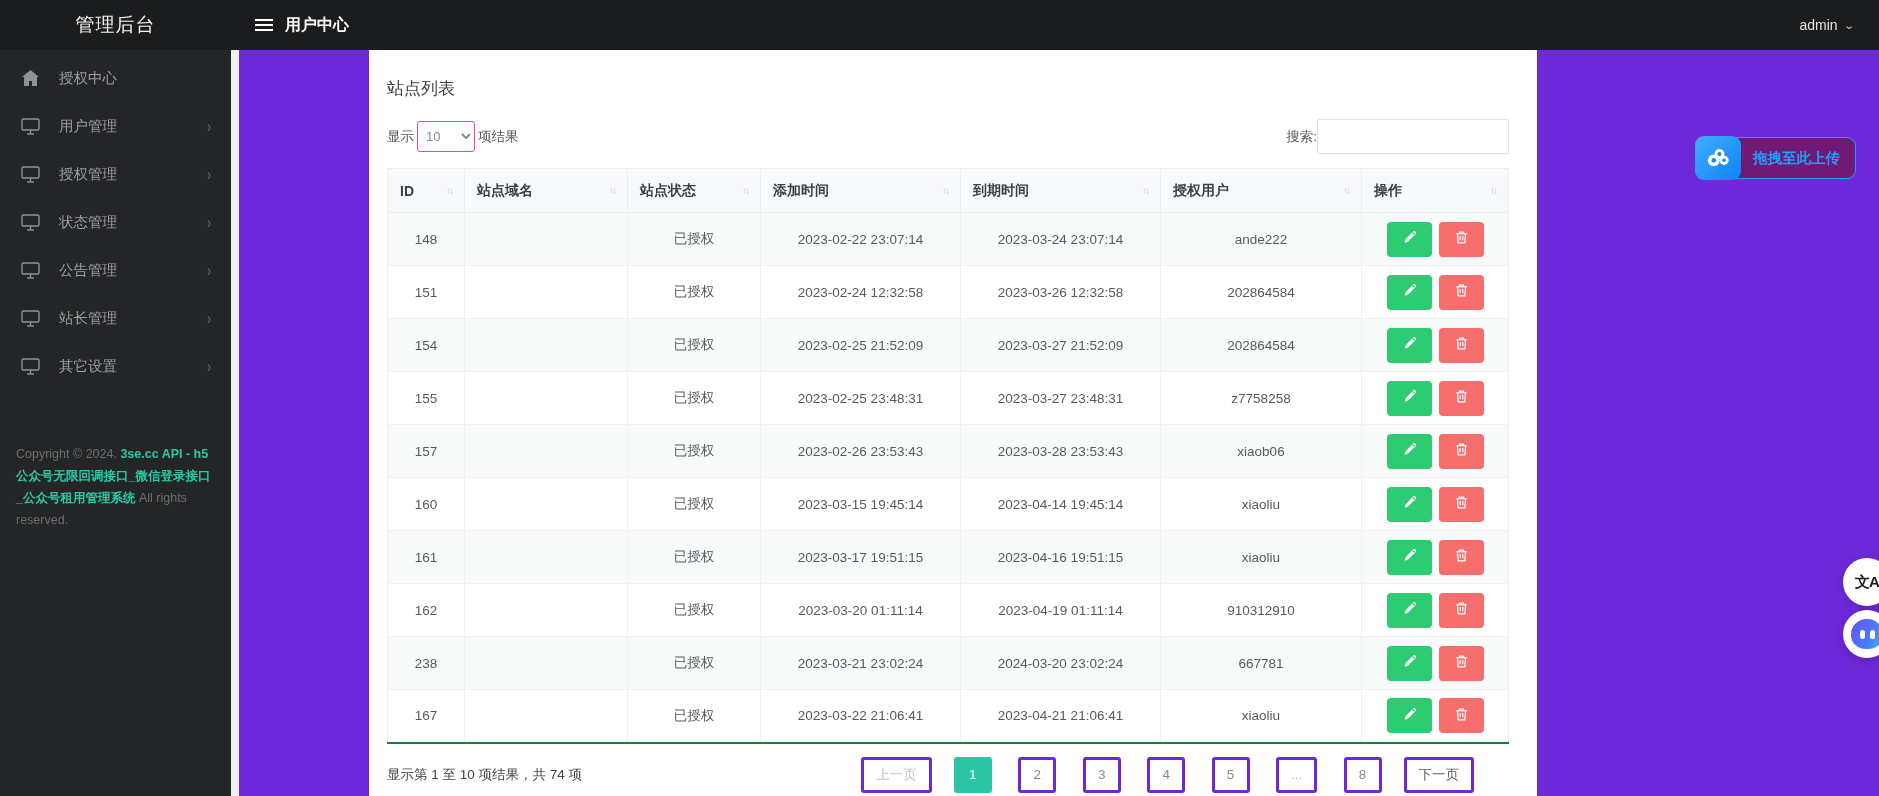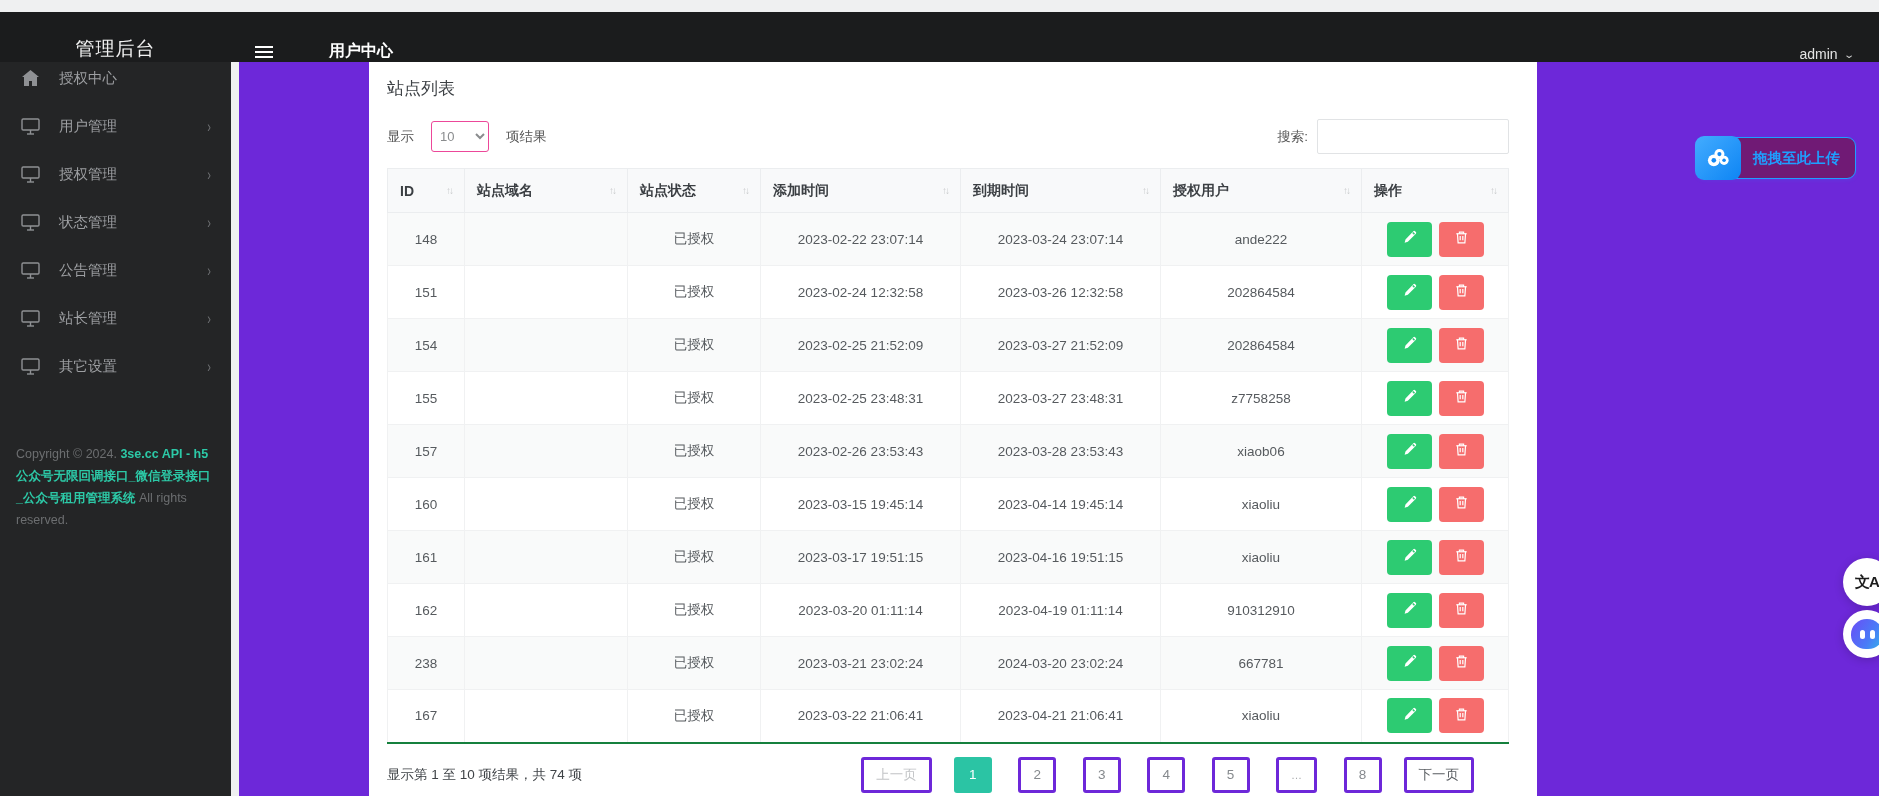"管理后台" .navbar { align-items: flex-end -> center; top: 12px -> 0 }
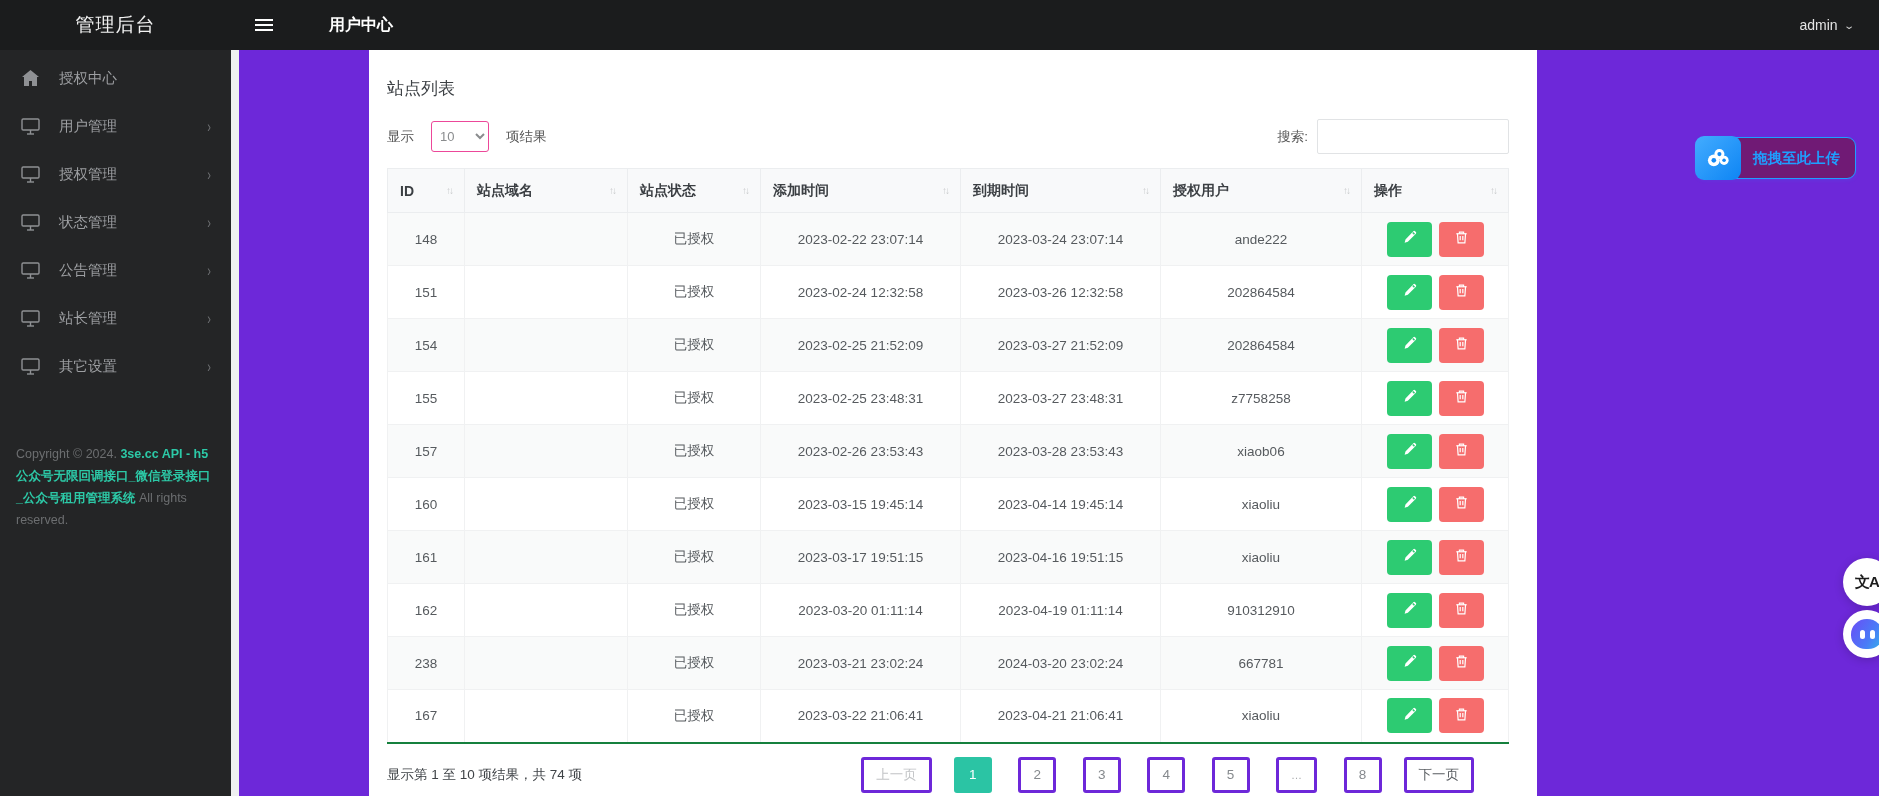"用户中心" .nav-left { gap: 44px -> none }
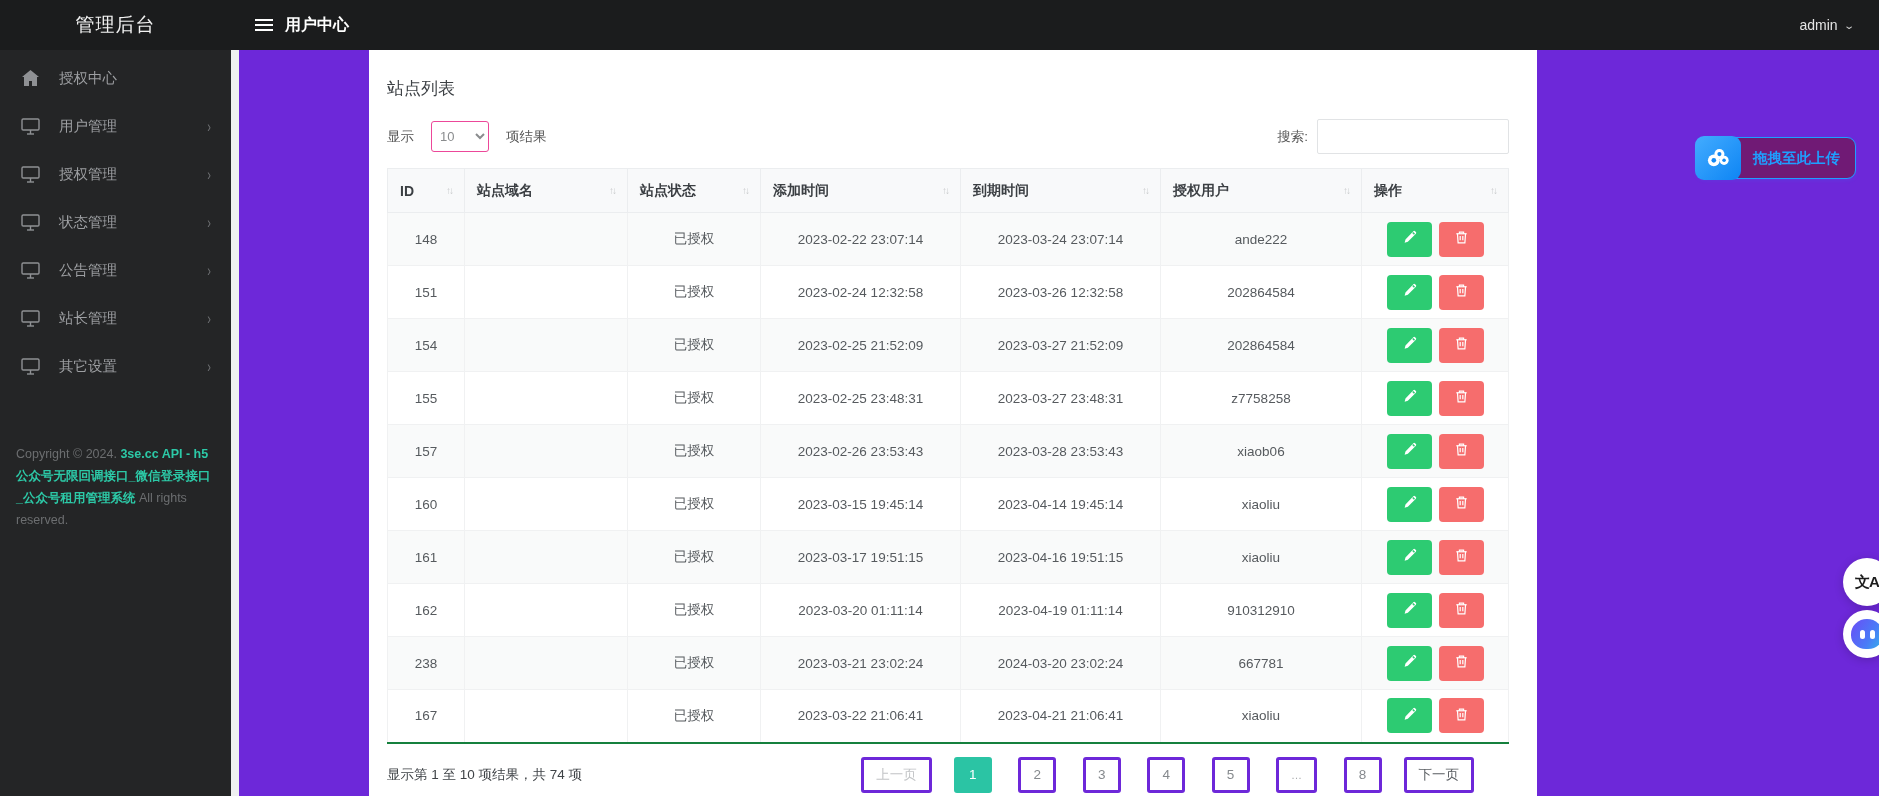"显示" .length-ctl { gap: 17px -> 3px }
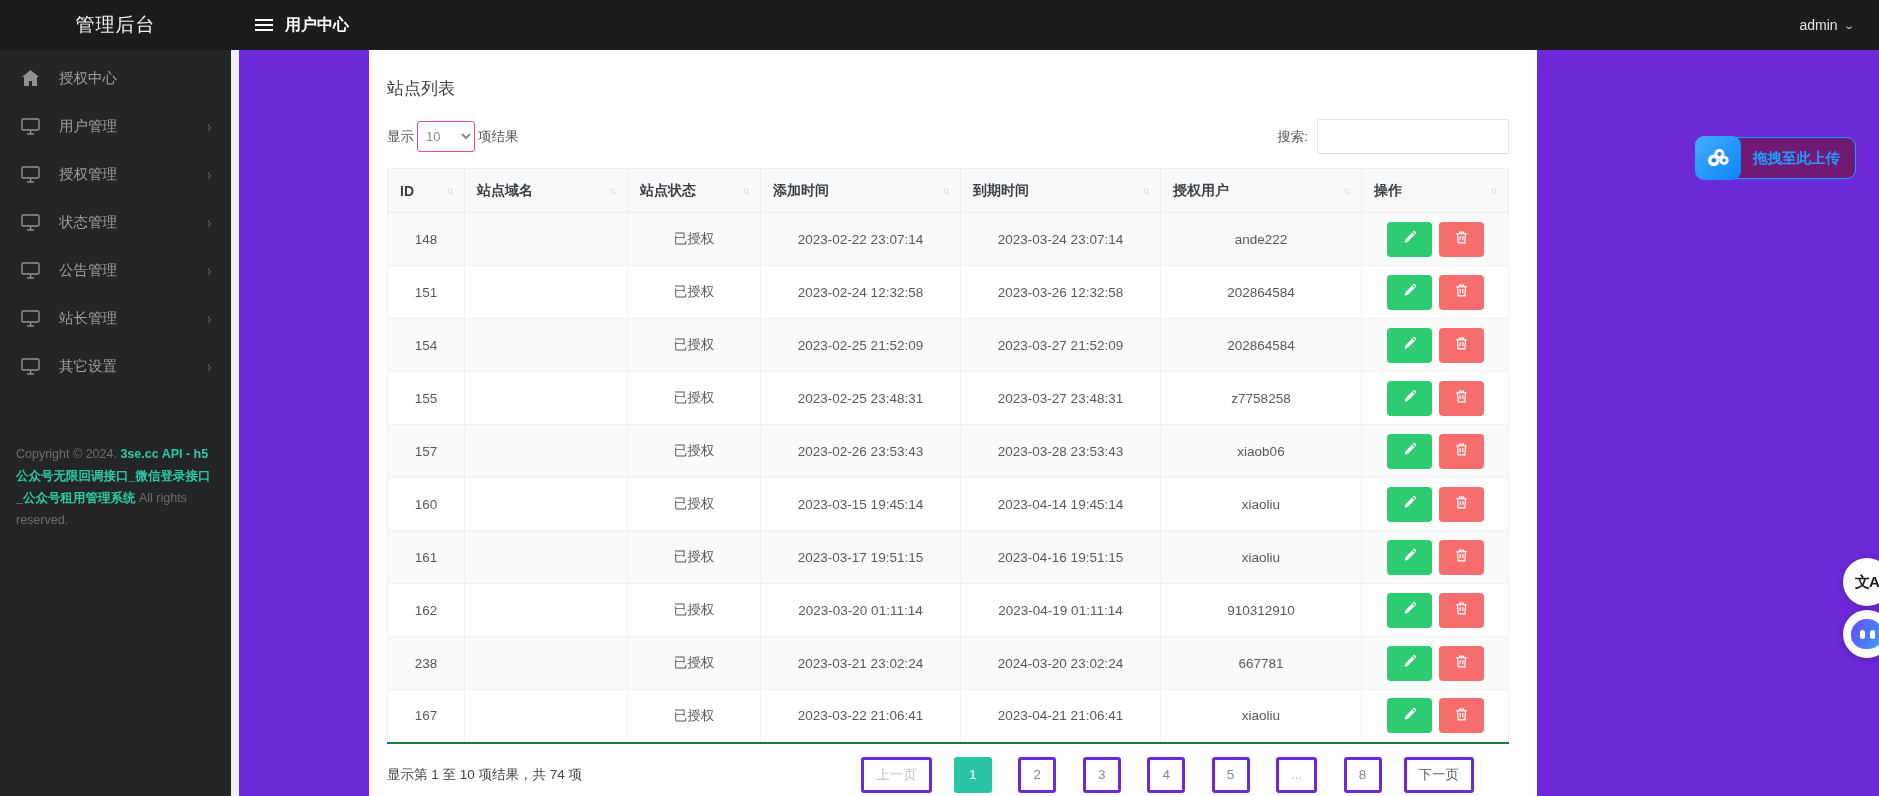"搜索:" .search-ctl { gap: 9px -> none }
